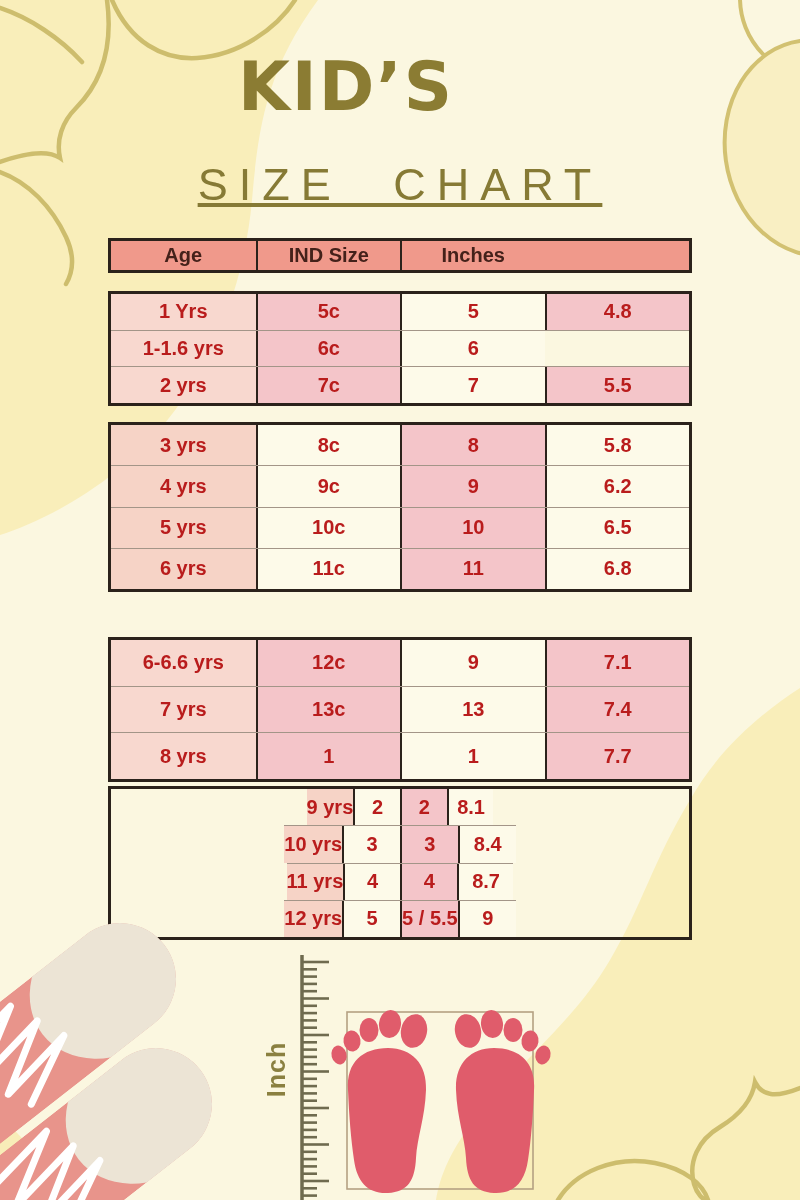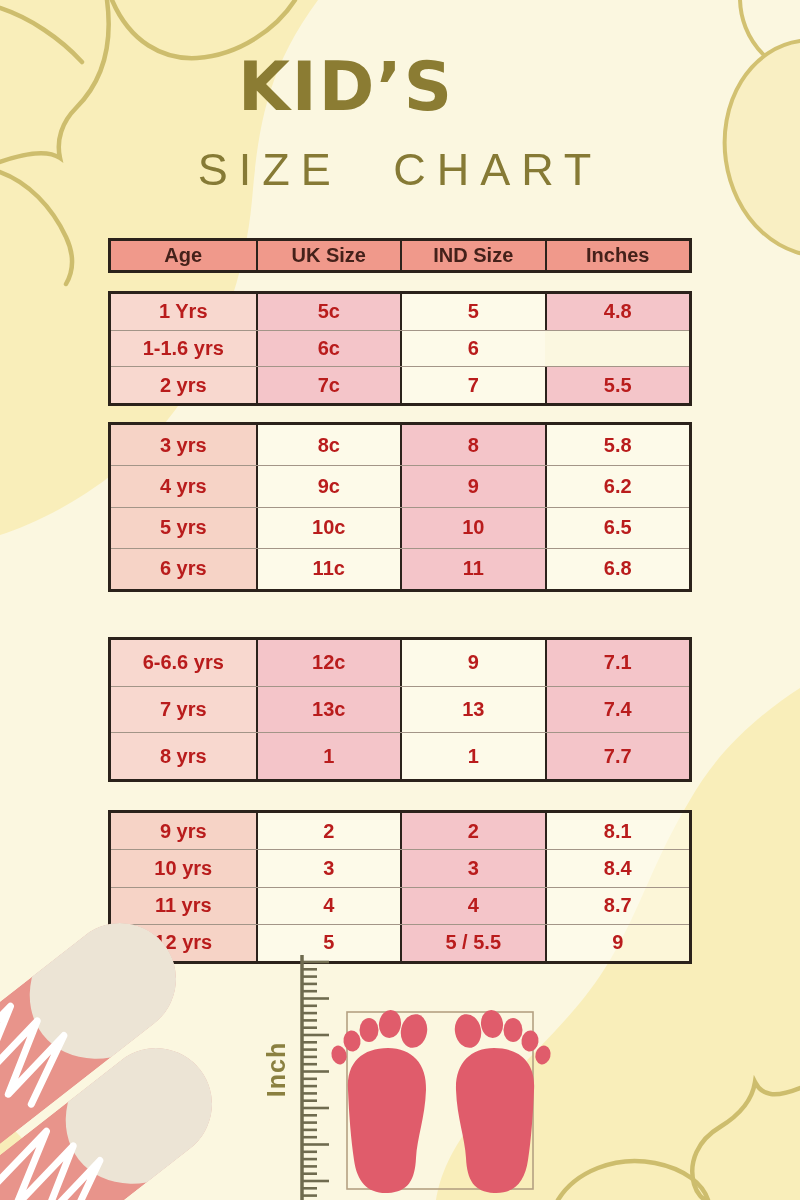"SIZE CHART" .title-sub { text-decoration: none -> underline; top: 144px -> 159px }
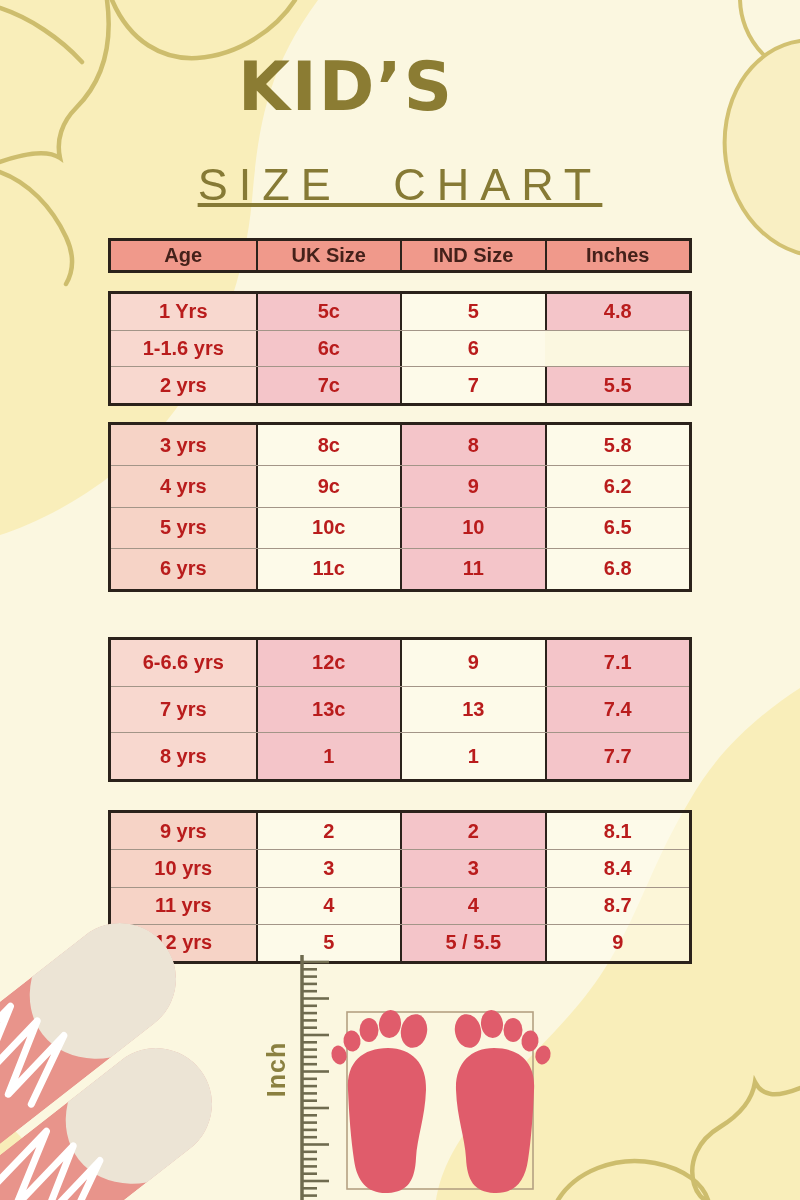"UK Size" div.hcell { html: <div>UK Size</div> -> none }
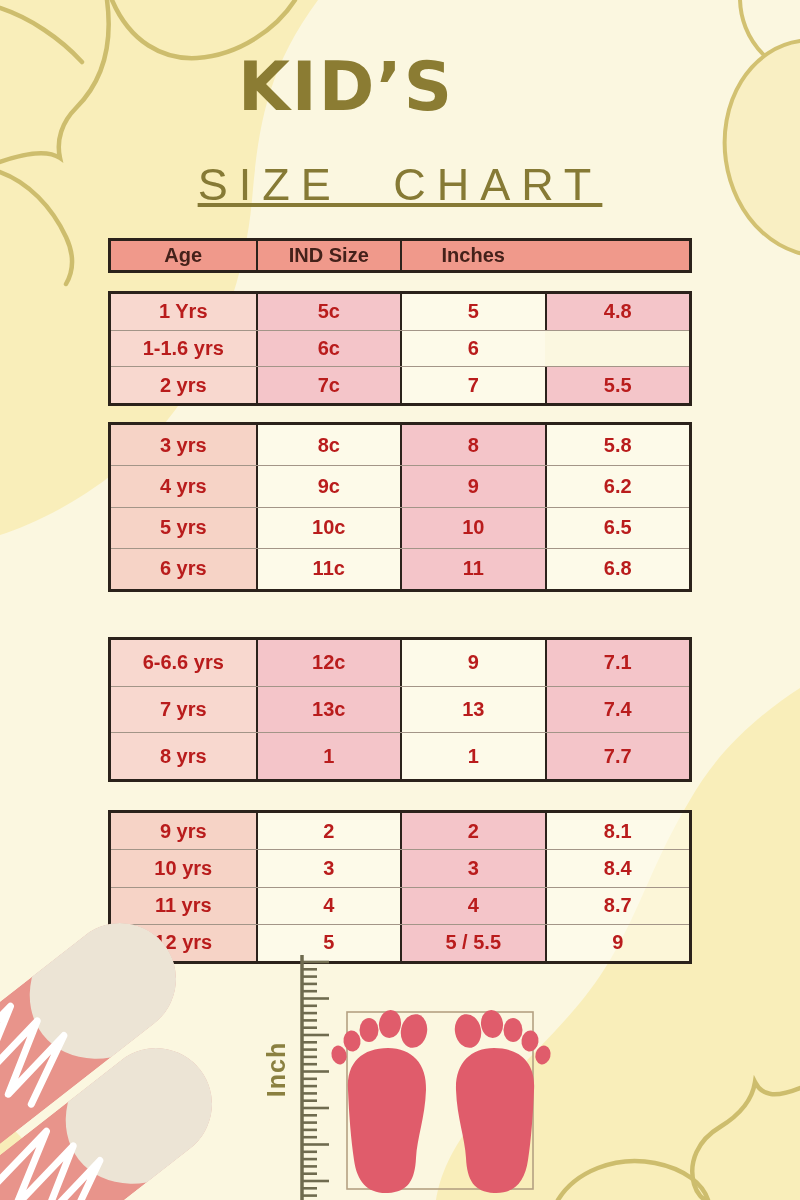"9 yrs" div.size-table { align-items: none -> center; top: 810px -> 786px }
